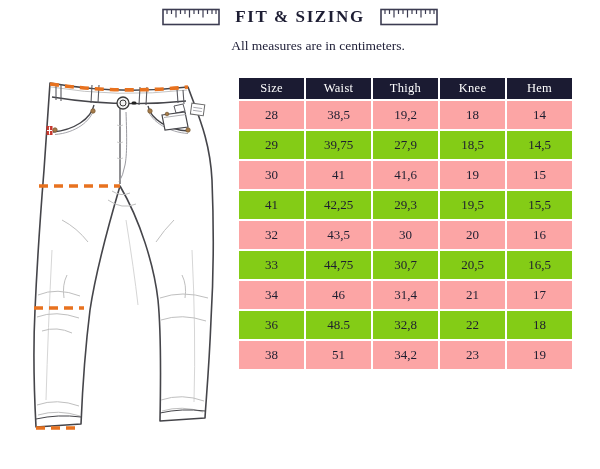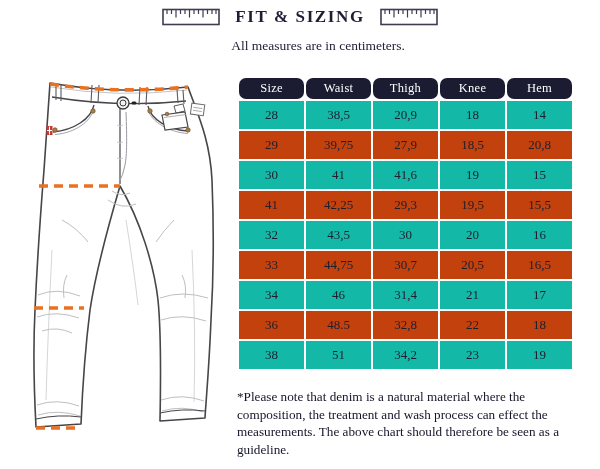"Size" .size-table th { border-radius: 7px -> none }
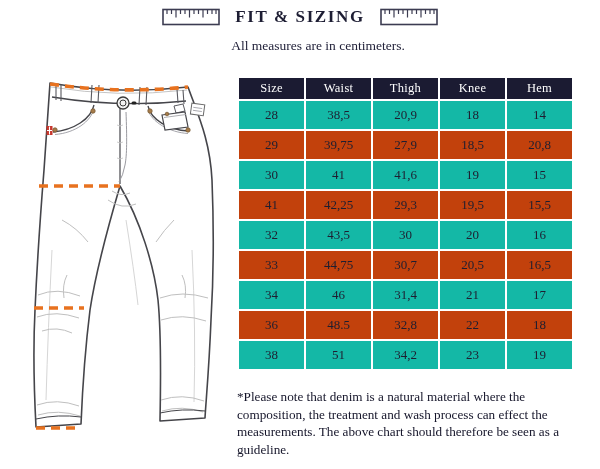"28" .size-table td { background: #14b8a6 -> #fca5a5 }
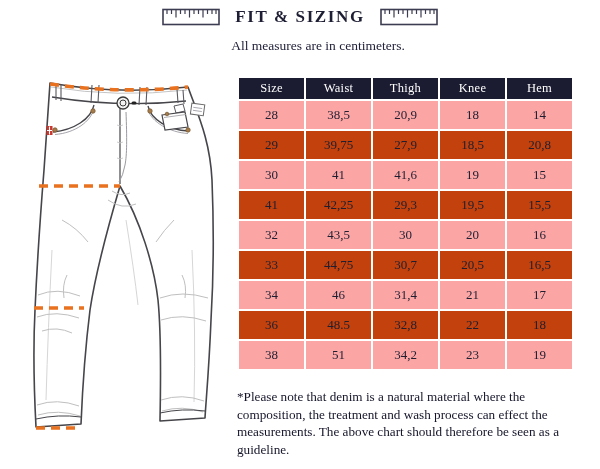"20,9" td { text: 20,9 -> 19,2 }
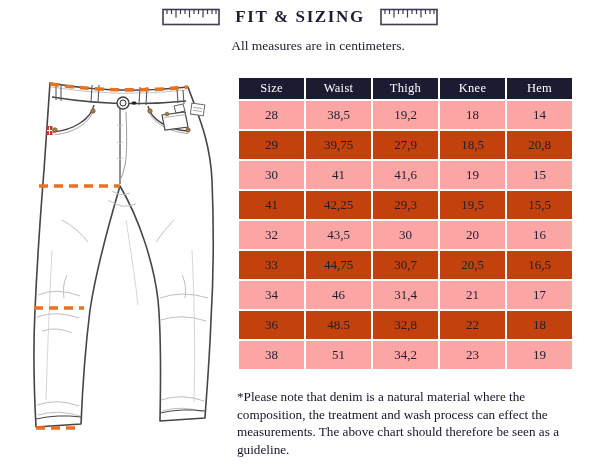"29" .size-table tr.alt td { background: #c2410c -> #84cc16 }
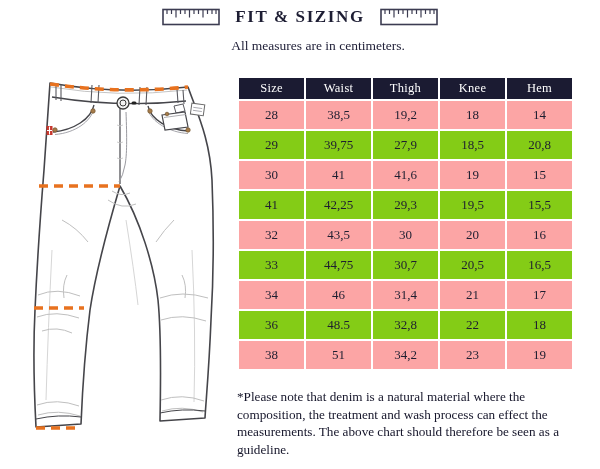"20,8" td { text: 20,8 -> 14,5 }
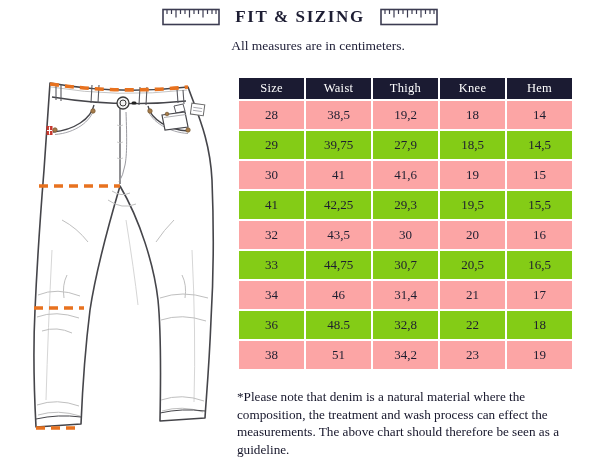"*Please note that denim is" p.footnote { html: <p>*Please note that denim is a natural material where the composition, the treatment and wash process can effect the measurements. The above chart should therefore be seen as a guideline.</p> -> none }
